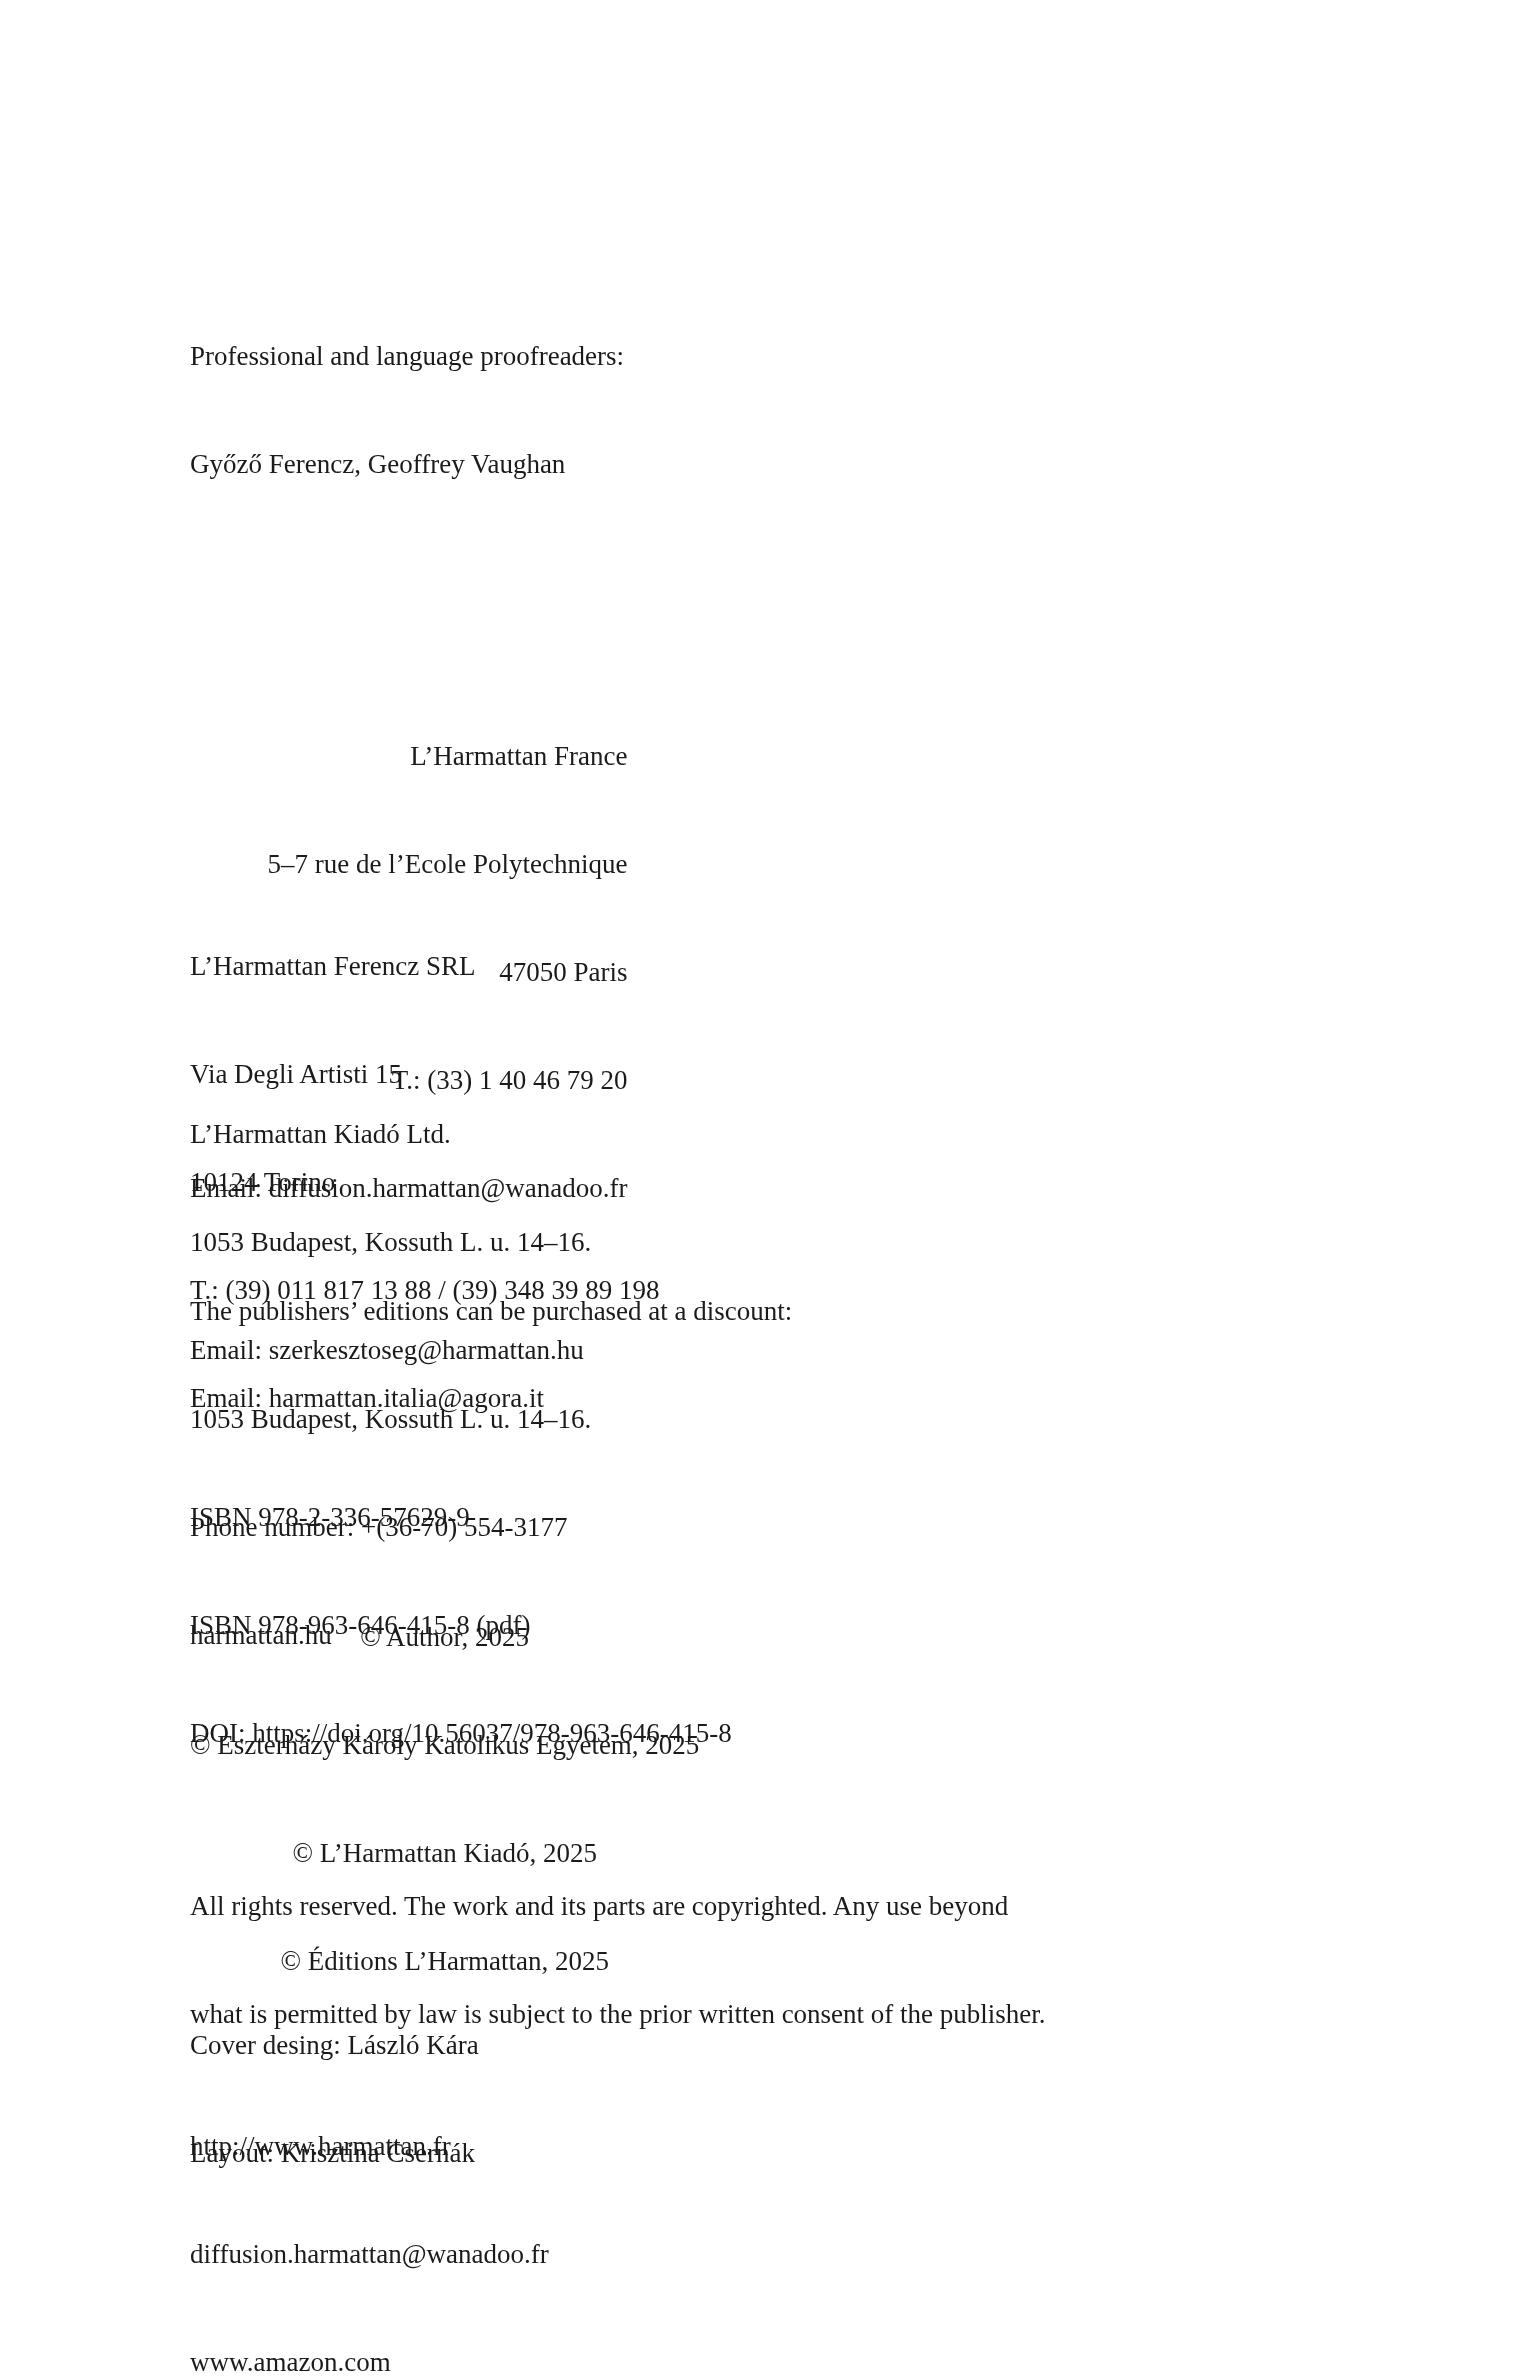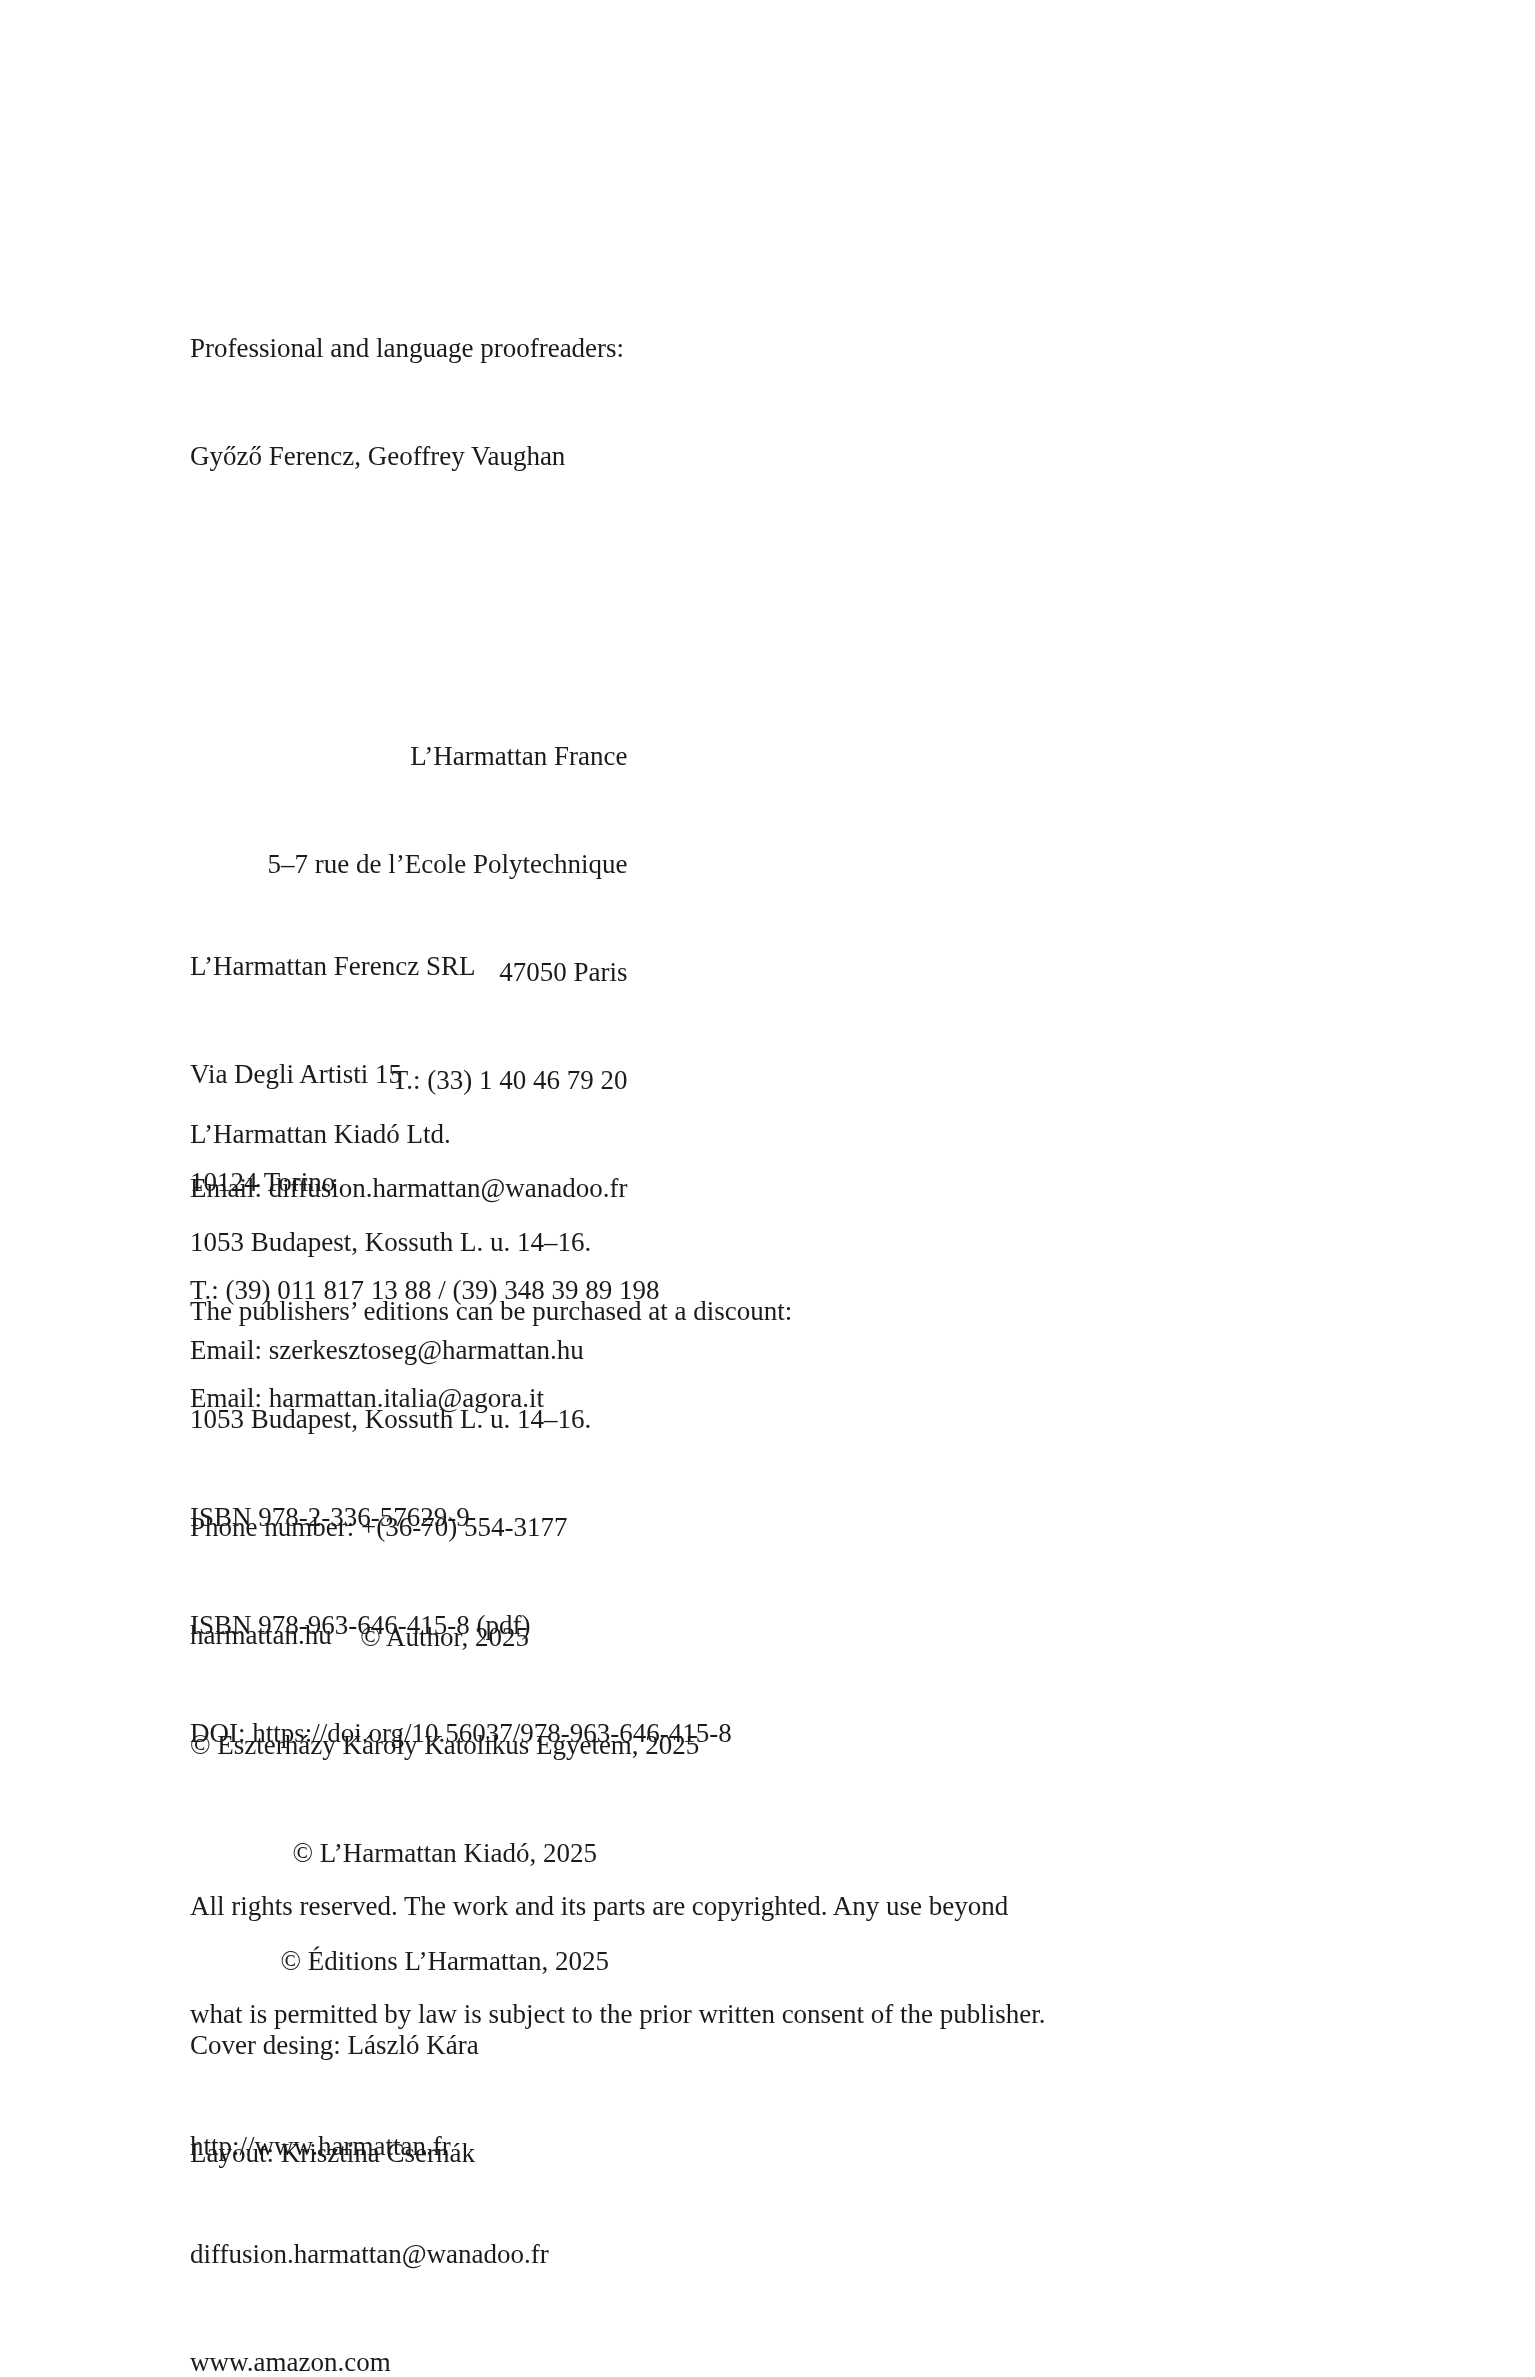"Professional and language proofreaders:" .b-proofreaders { top: 258px -> 266px }
